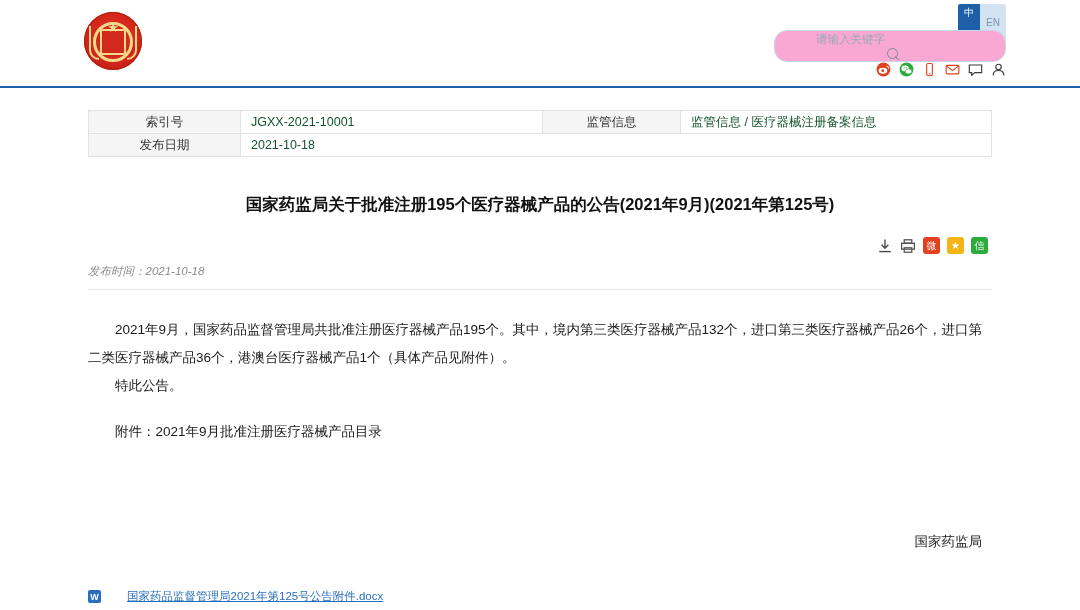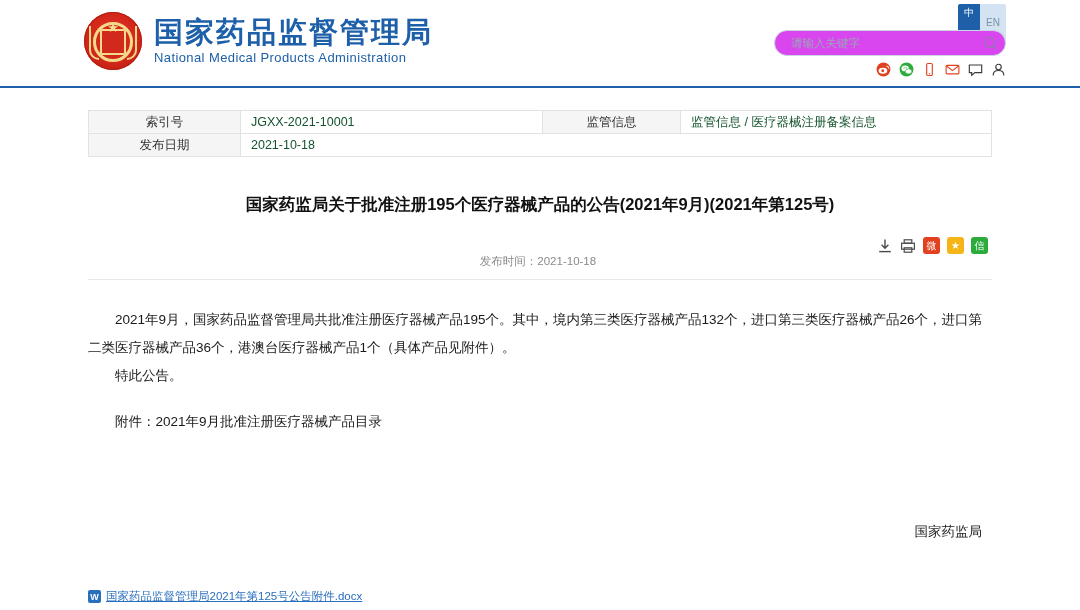"国家药品监督管理局" div.brand-text { html: <div> <div>国家药品监督管理局</div> <div>National Medical Products Administration</div> </div> -> none }
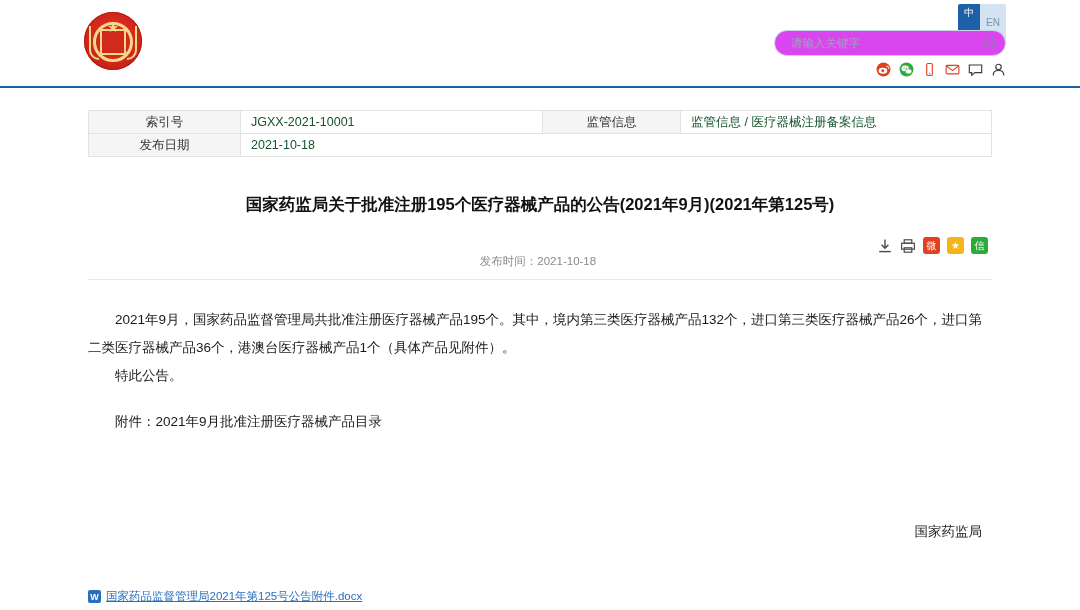"请输入关键字" .search-wrap { background: #d946ef -> #f9a8d4; flex-direction: none -> column; height: 26px -> 32px }
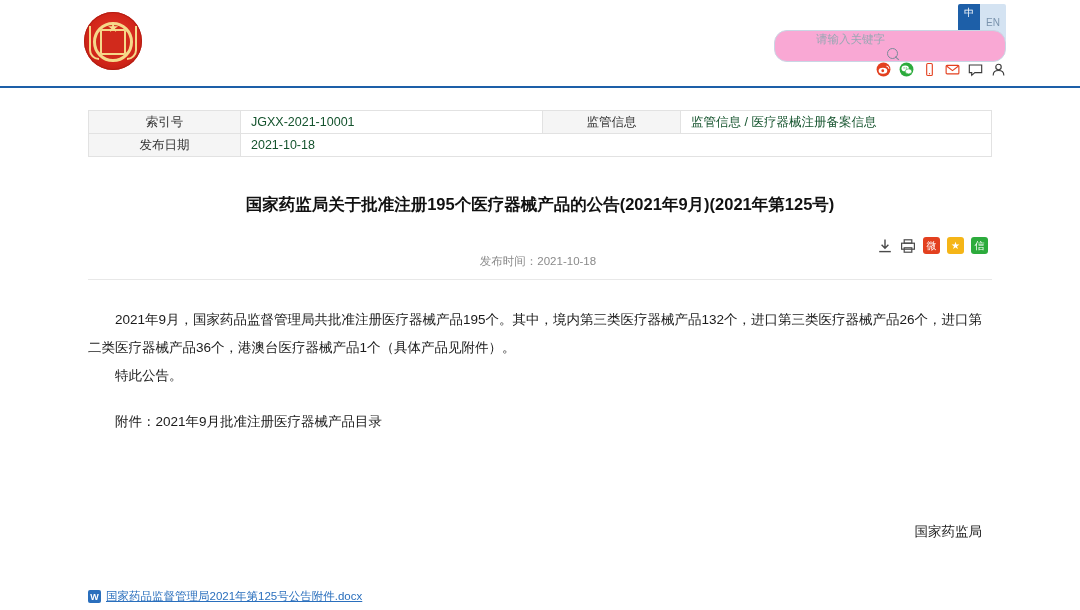"发布时间：2021-10-18" .pubtime { font-style: none -> italic; margin-top: none -> 10px; text-align: center -> left }
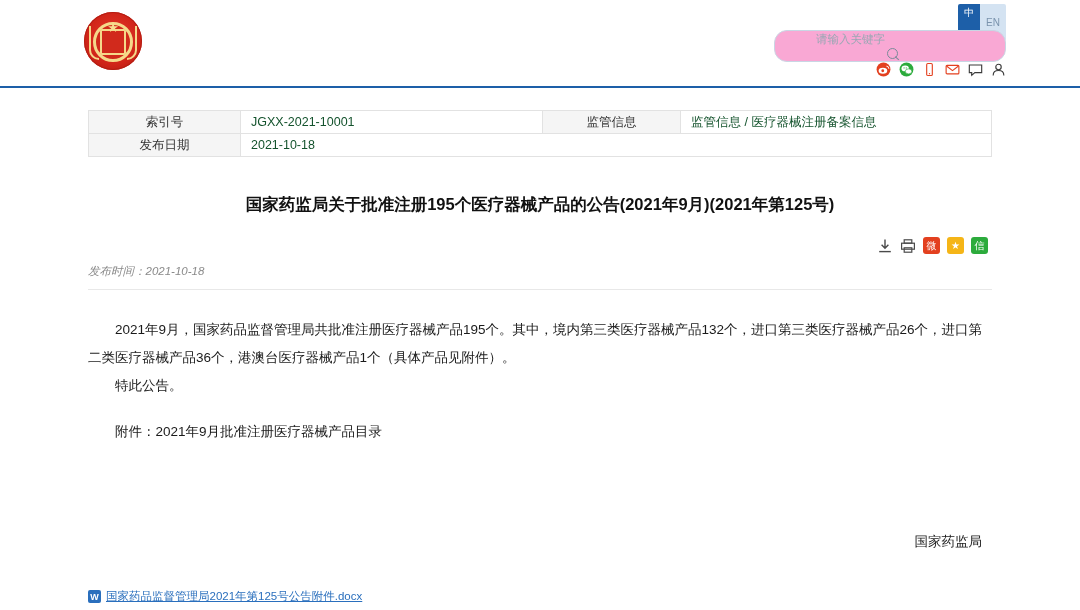"国家药品监督管理局2021年第125号公告附件.docx" .attach-bar a { margin-left: none -> 21px }
